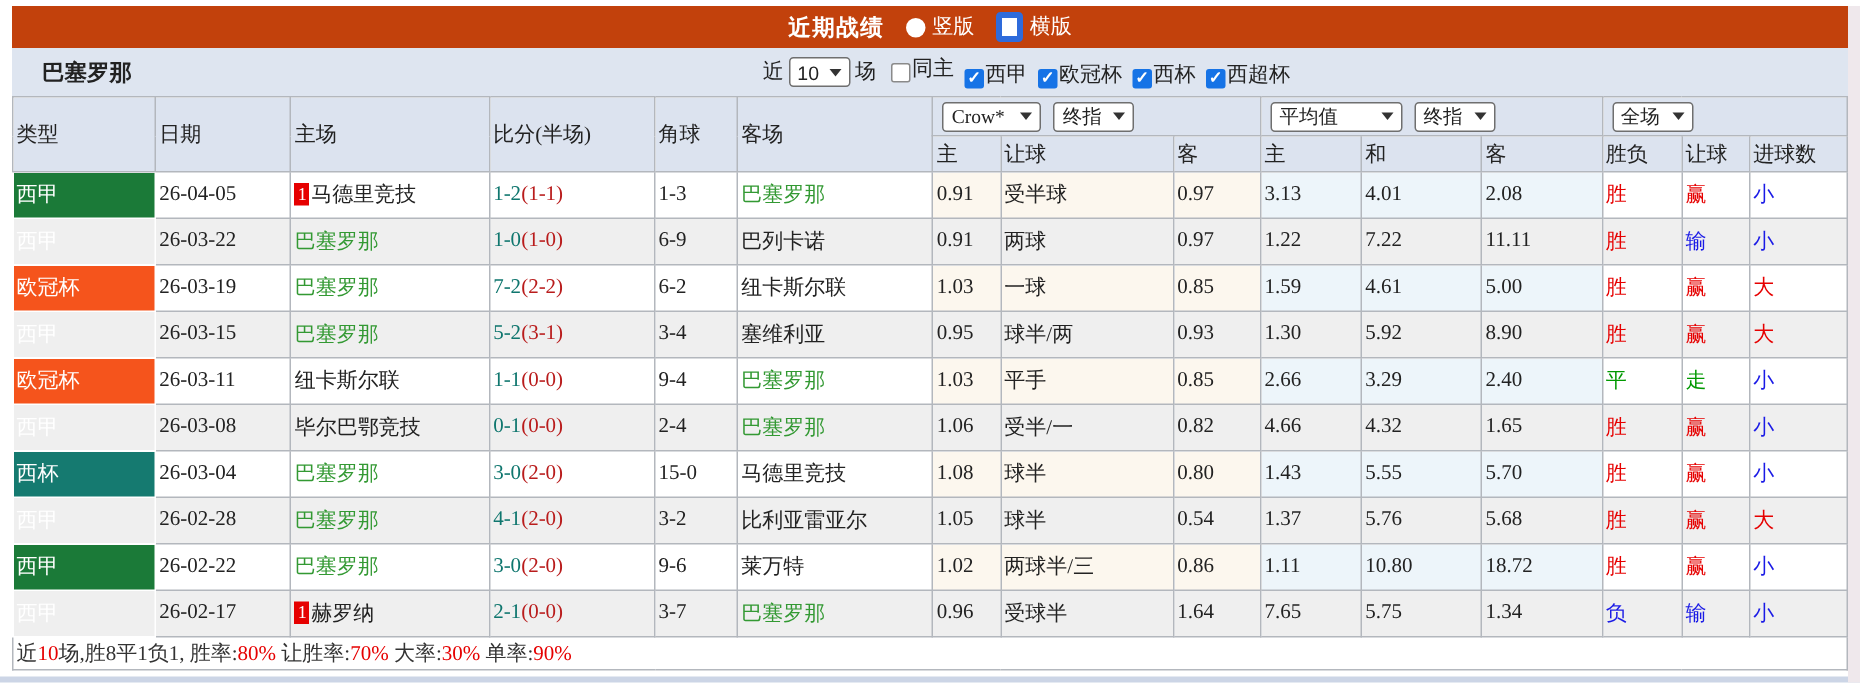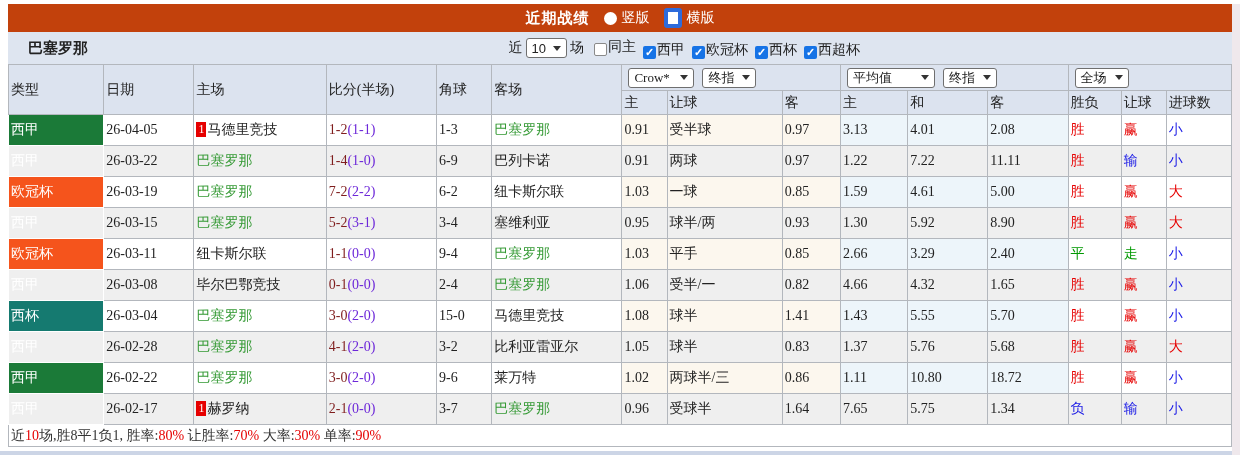"1-2" .ft { color: #7f1d1d -> #0f766e }
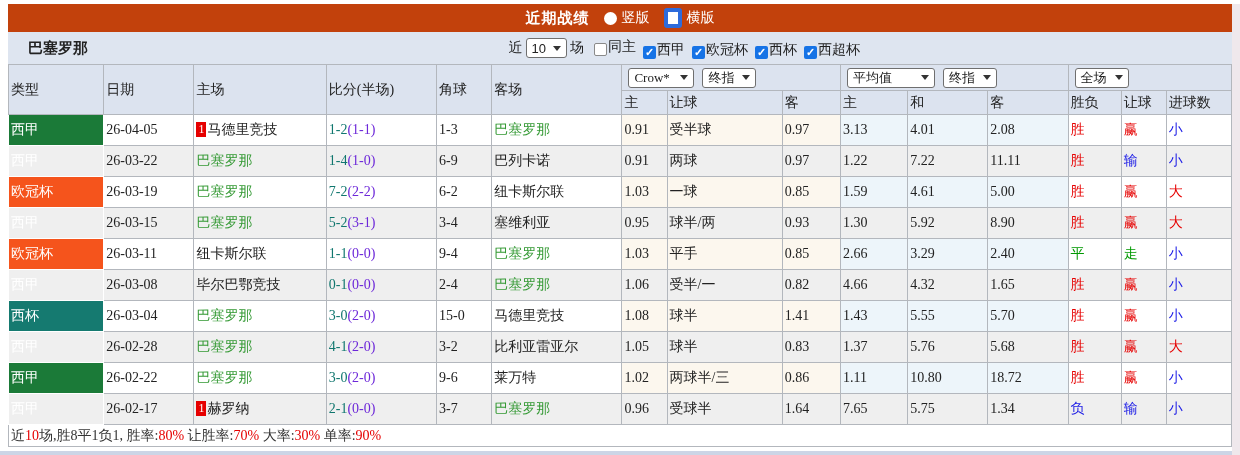"(1-1)" .ht { color: #6d28d9 -> #b91c1c }
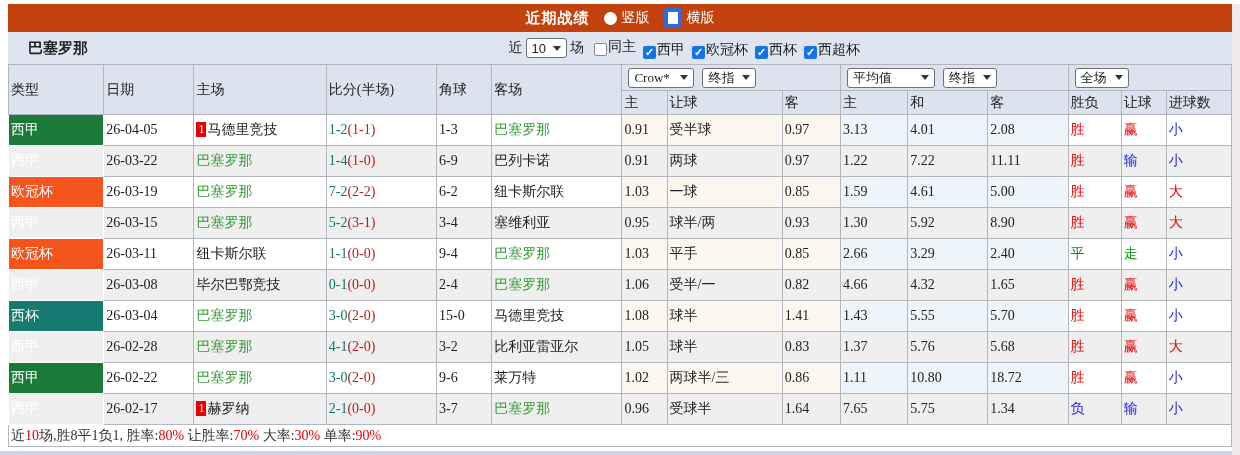"1-4" span.ft { text: 1-4 -> 1-0 }
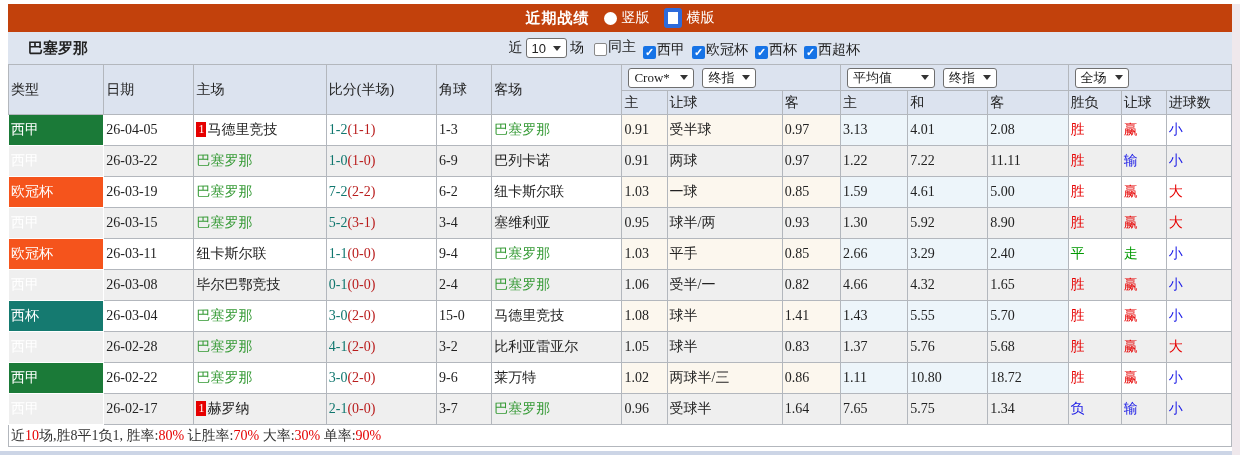"1.41" td.ah { text: 1.41 -> 0.80 }
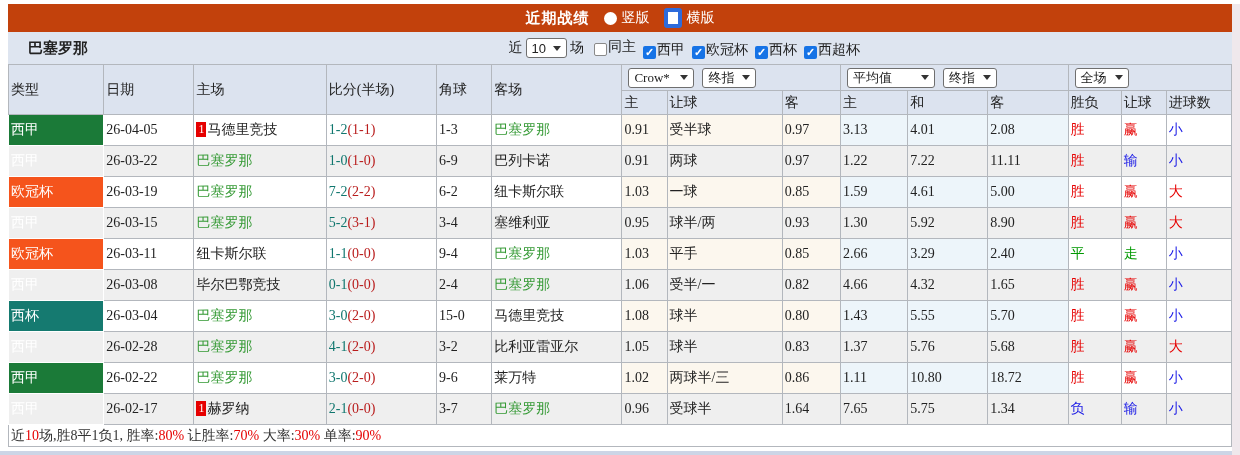"0.83" td.ah { text: 0.83 -> 0.54 }
